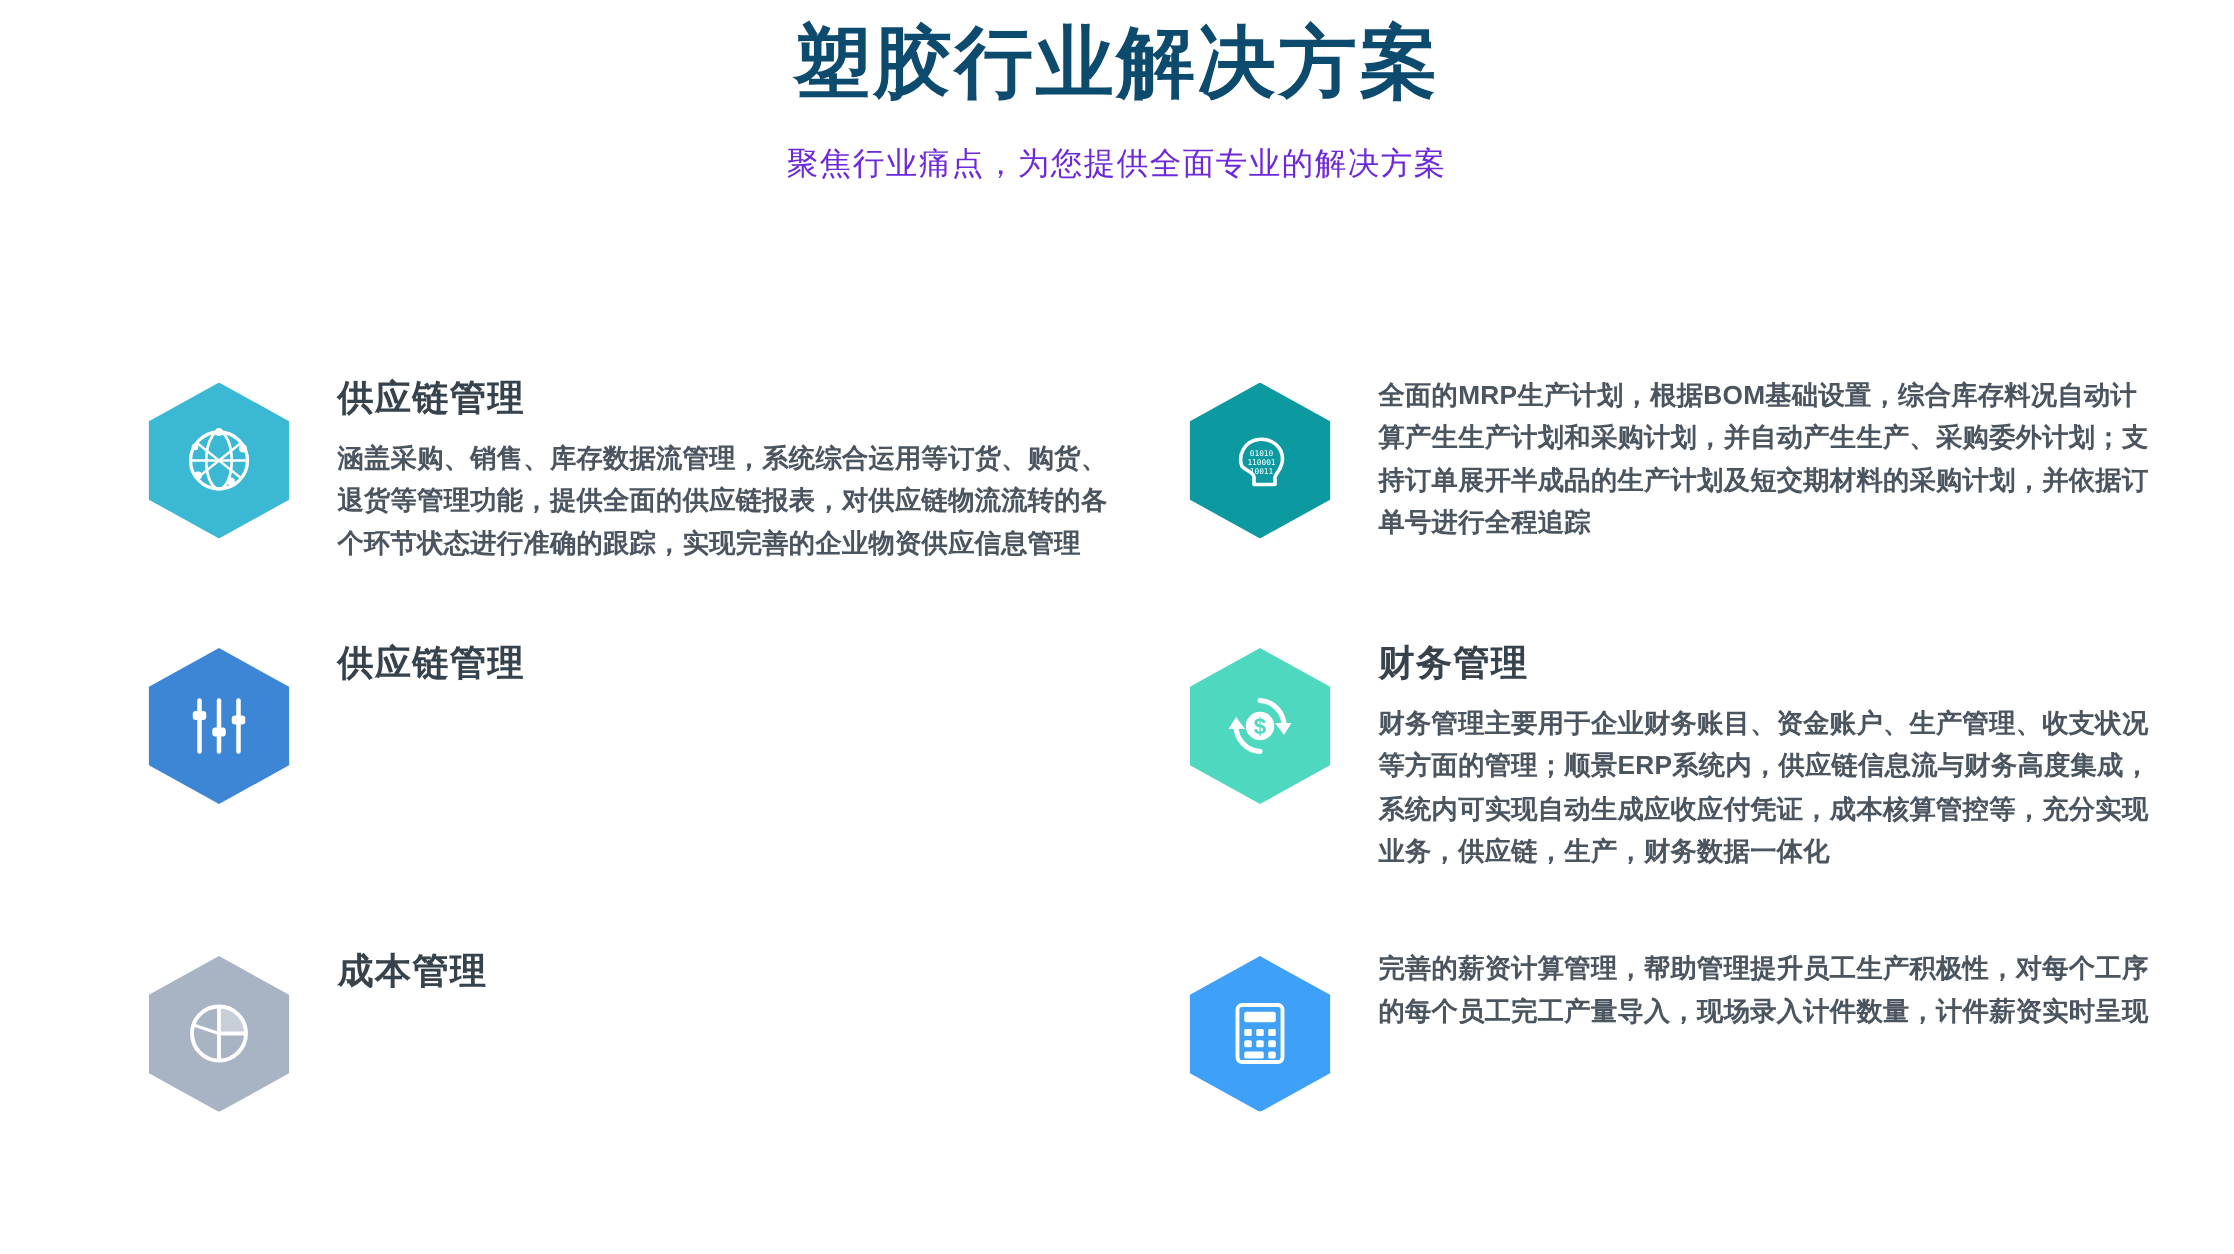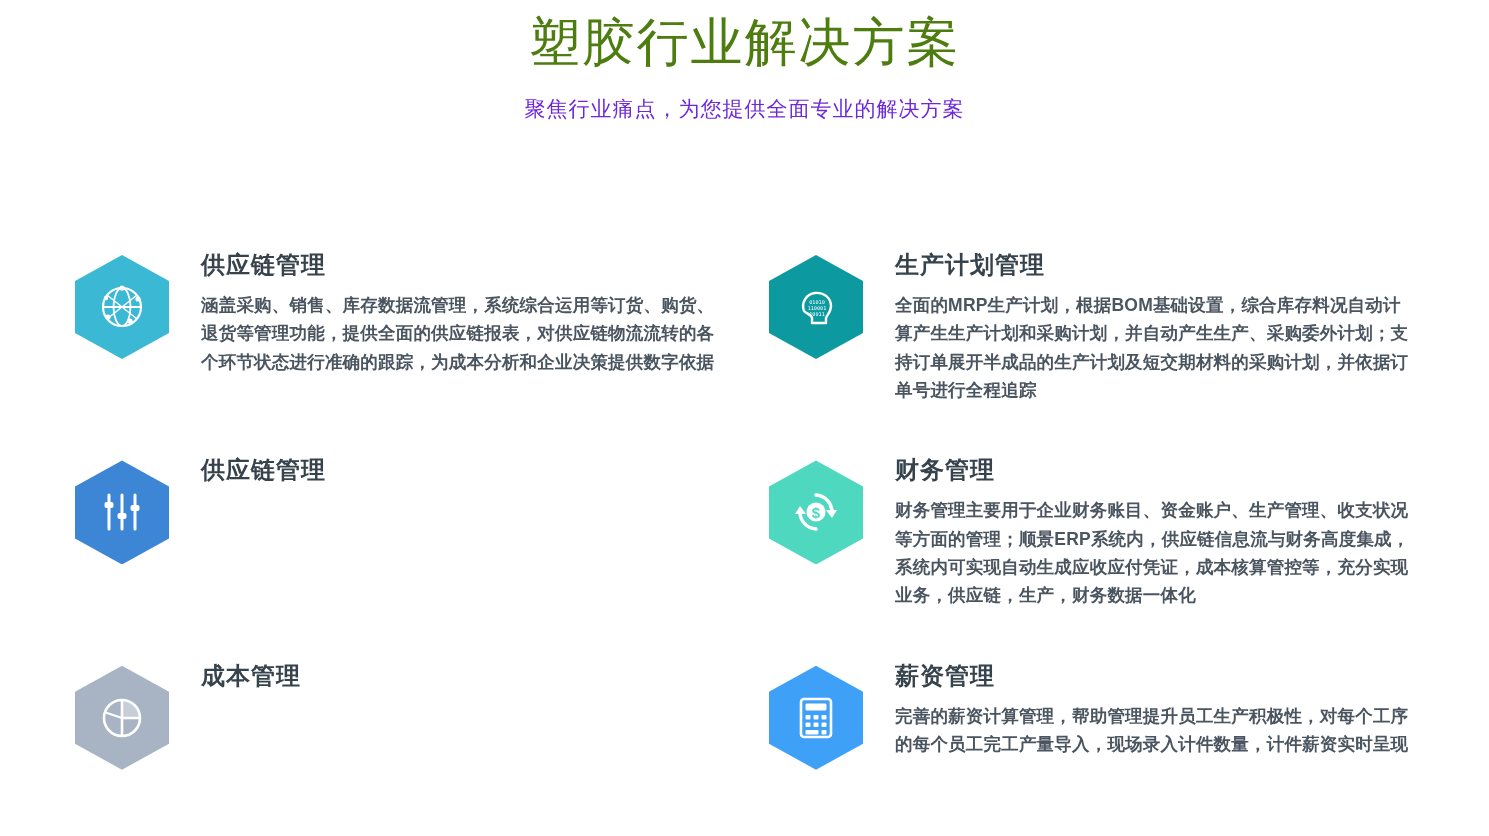"塑胶行业解决方案" .main-title { color: #4d7c0f -> #0c4a6e; font-weight: normal -> bold }
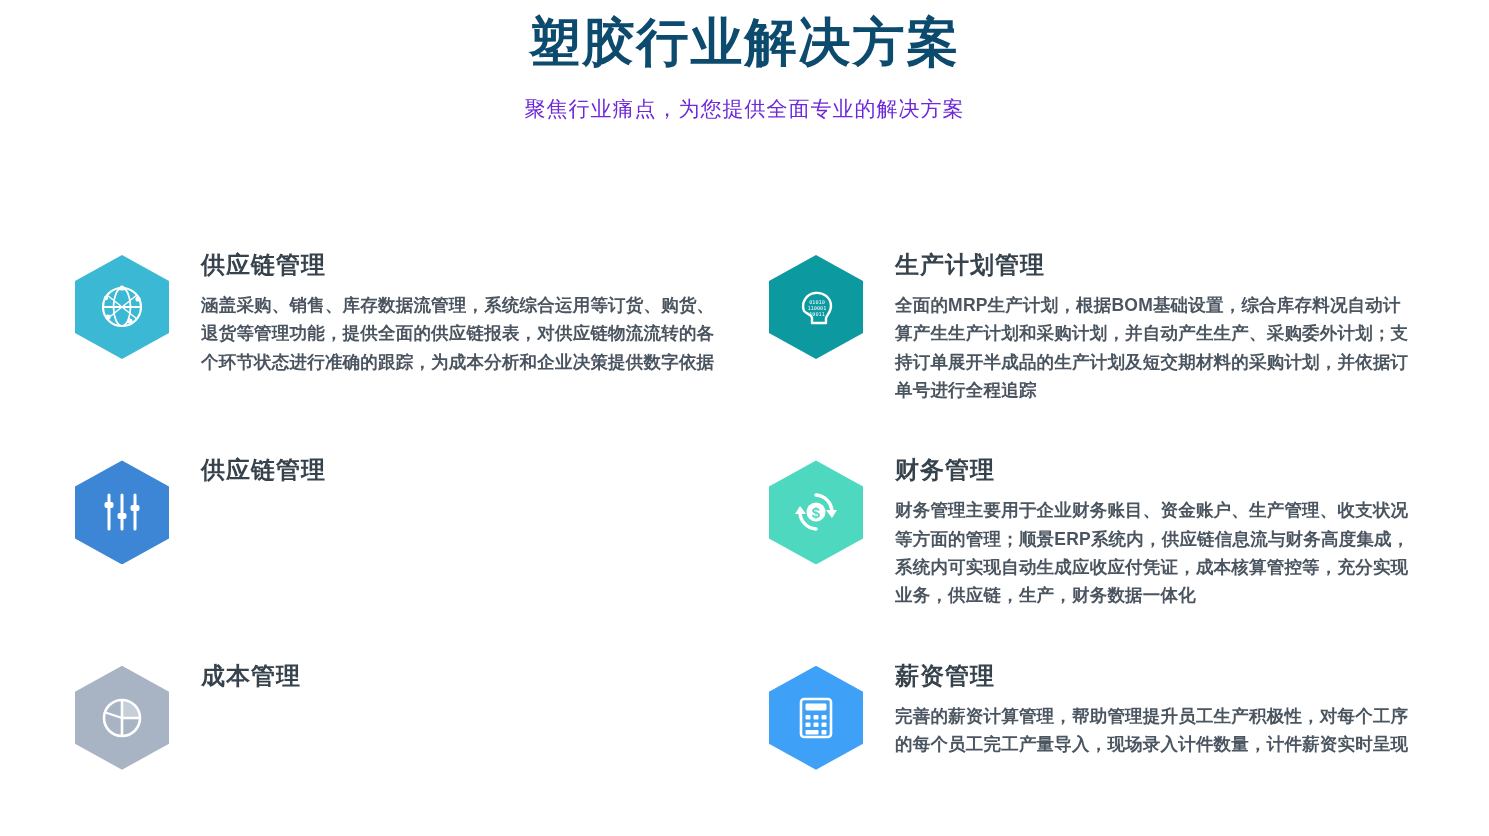"供应链管理" .grid { padding-left: 70px -> 94px }
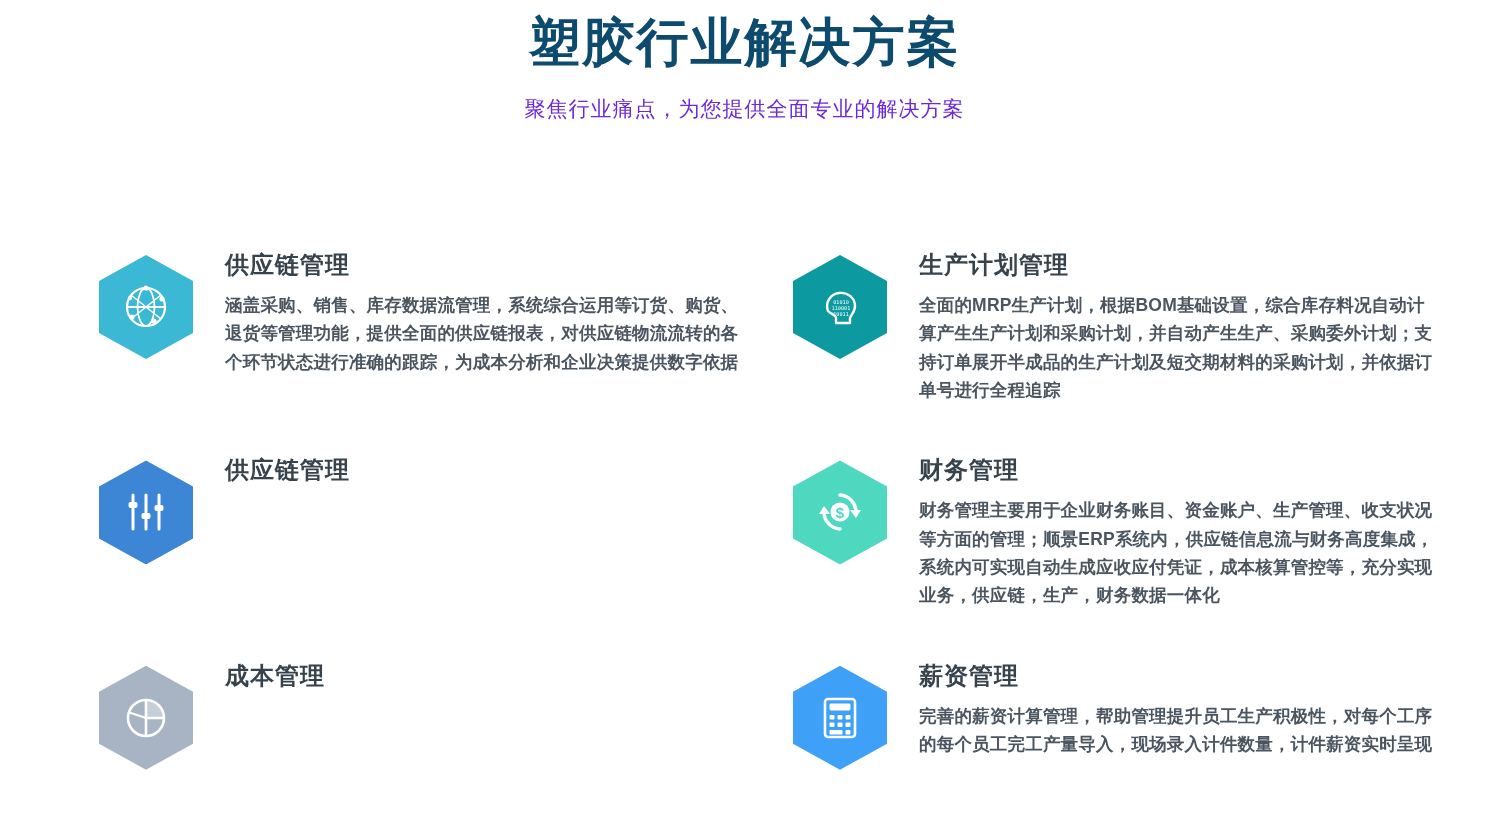"生产计划管理" div.card-title { html: <div>生产计划管理</div> -> none }
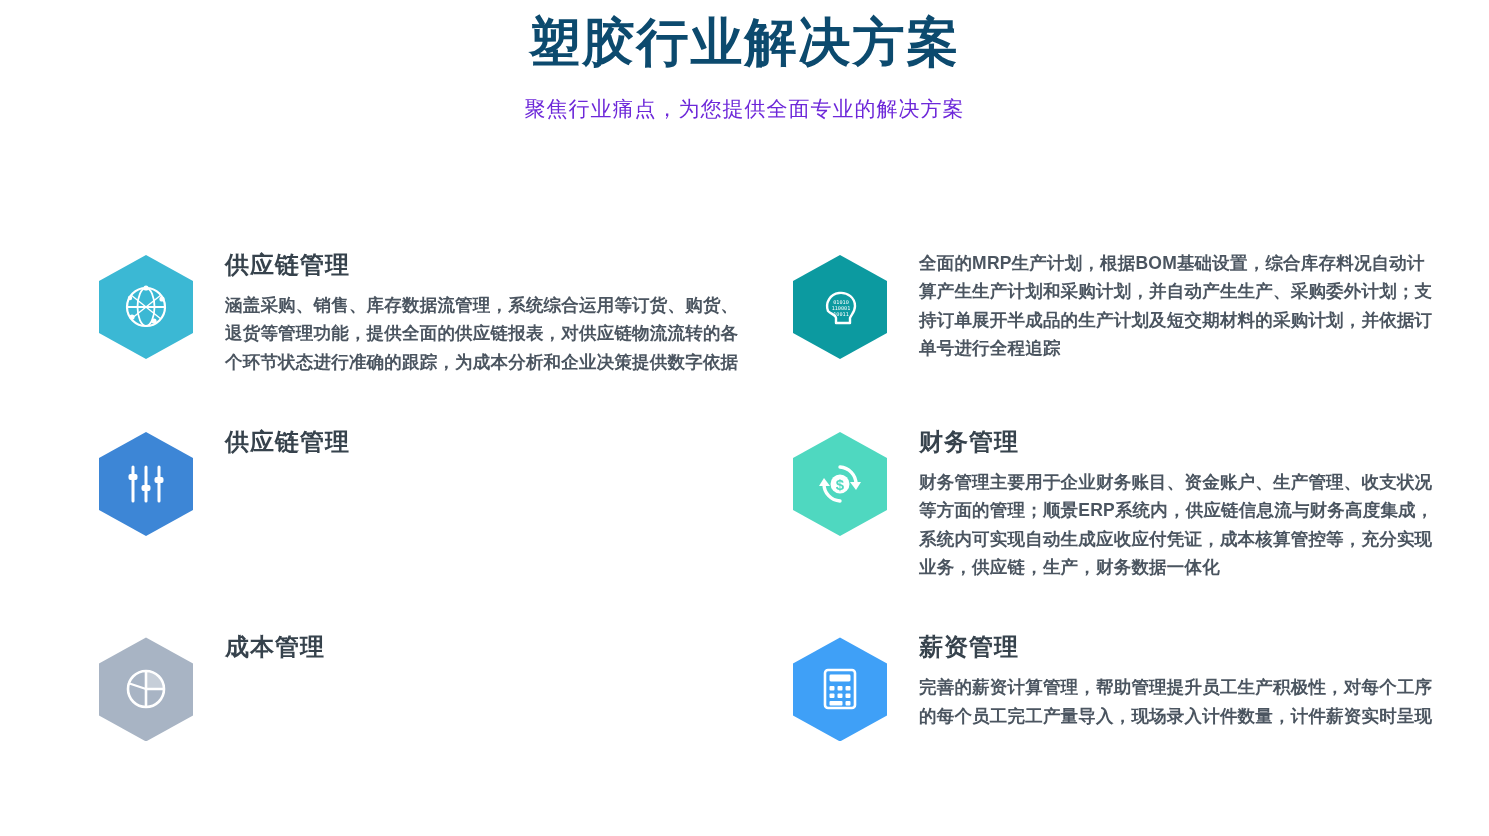"涵盖采购、销售、库存数据流管理，系统综合运用等订货、购货、退货等管理功能，提供全" div.card-desc { text: 为成本分析和企业决策提供数字依据 -> 实现完善的企业物资供应信息管理 }
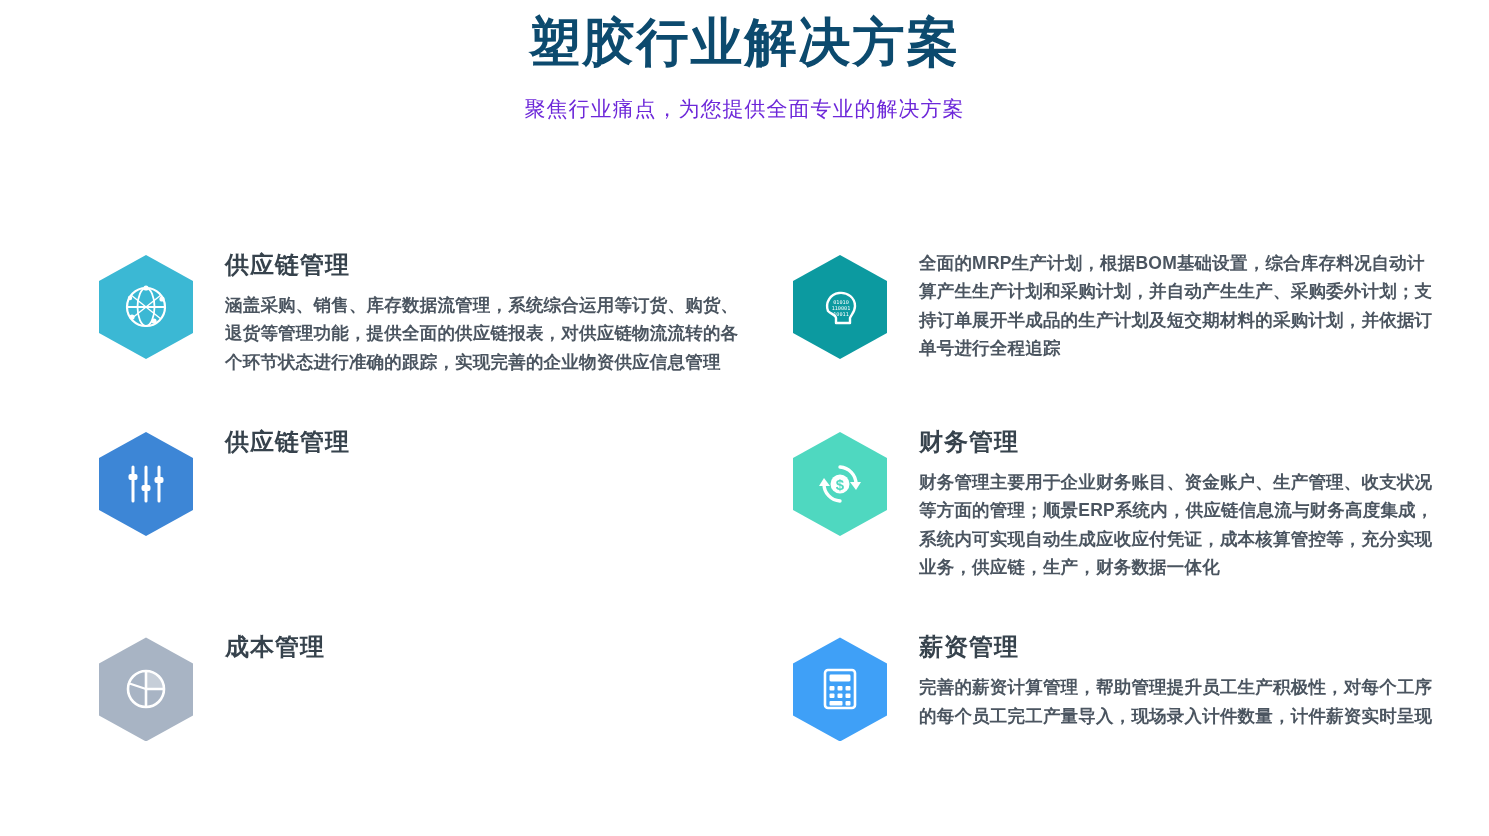"薪资管理" div.card-title { html: <div>薪资管理</div> -> none }
